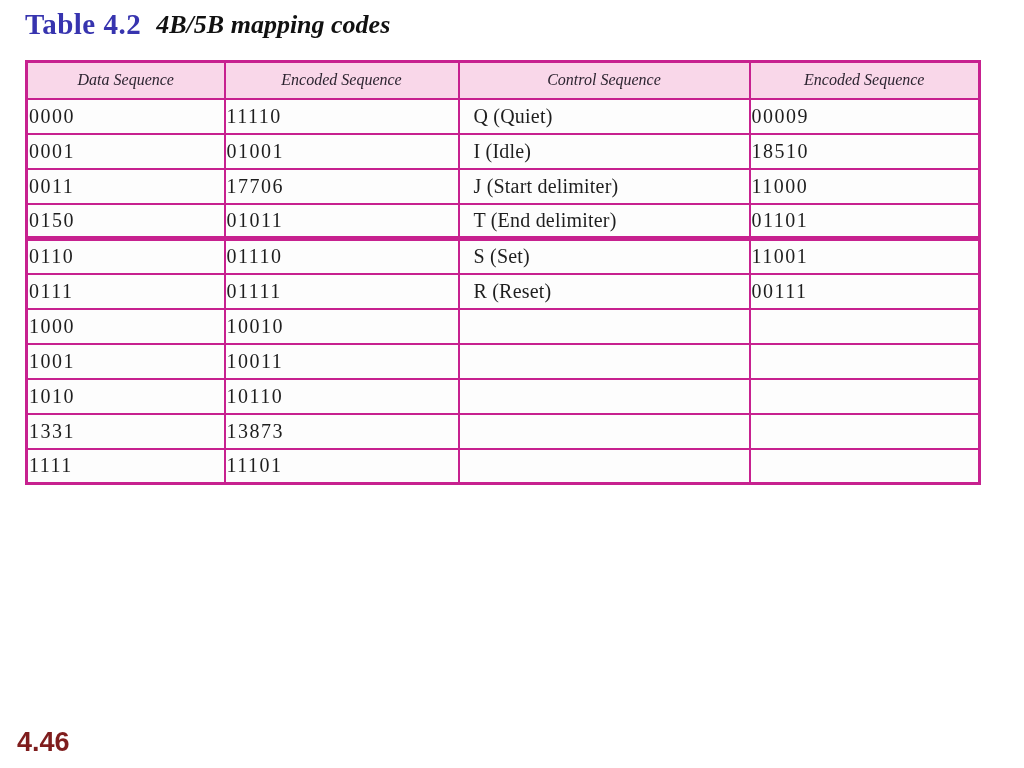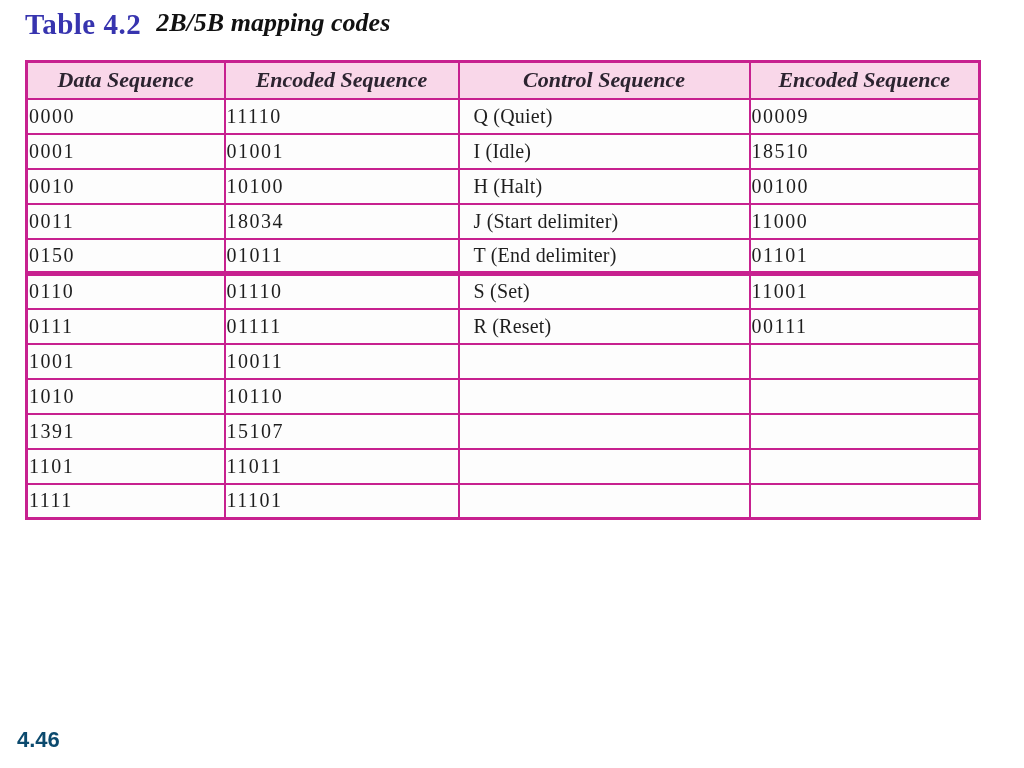"Table 4.2" .titlebar { align-items: flex-start -> center }
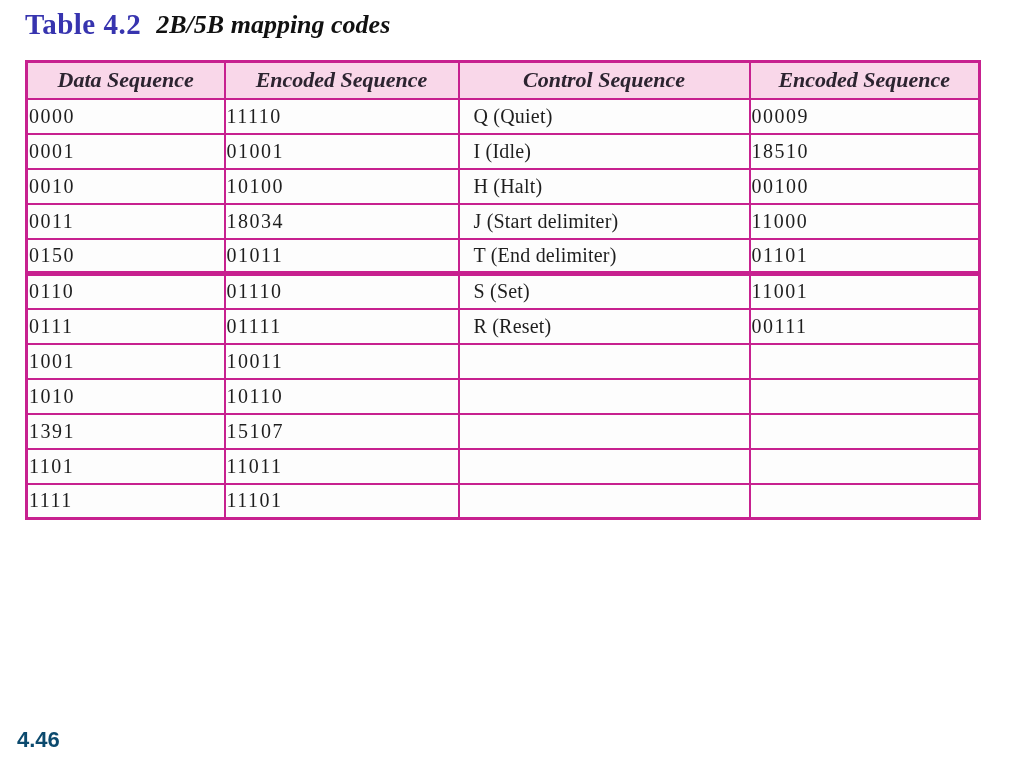"2B/5B mapping codes" span.t-sub { text: 2B/5B -> 4B/5B }
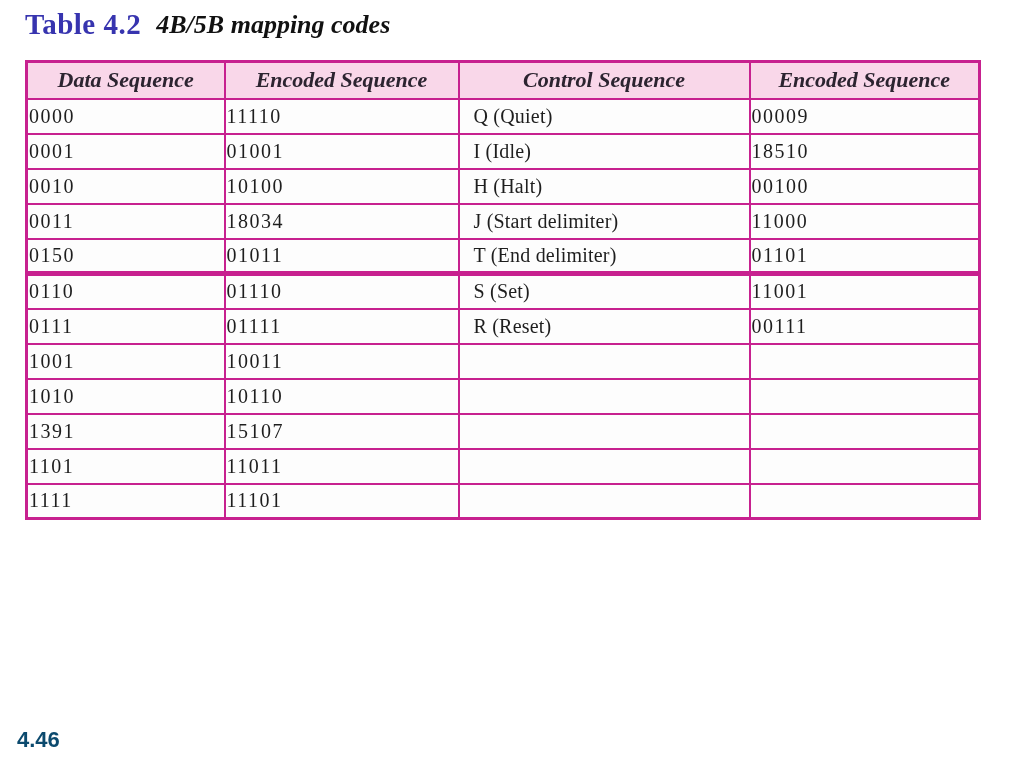"Data Sequence" table.map thead th { font-size: 22px -> 16px; font-weight: bold -> normal }
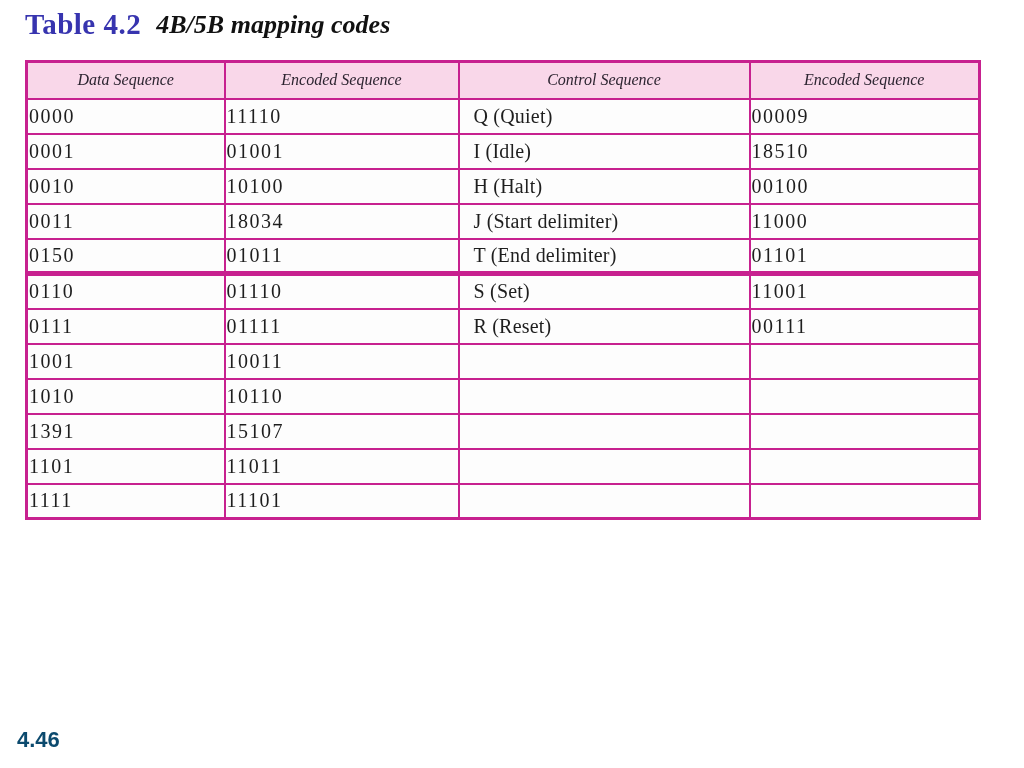"0010" tr { html: <tr> <td>0010</td> <td>10100</td> <td>H (Halt)</td> <td>00100</td> </tr> -> none }
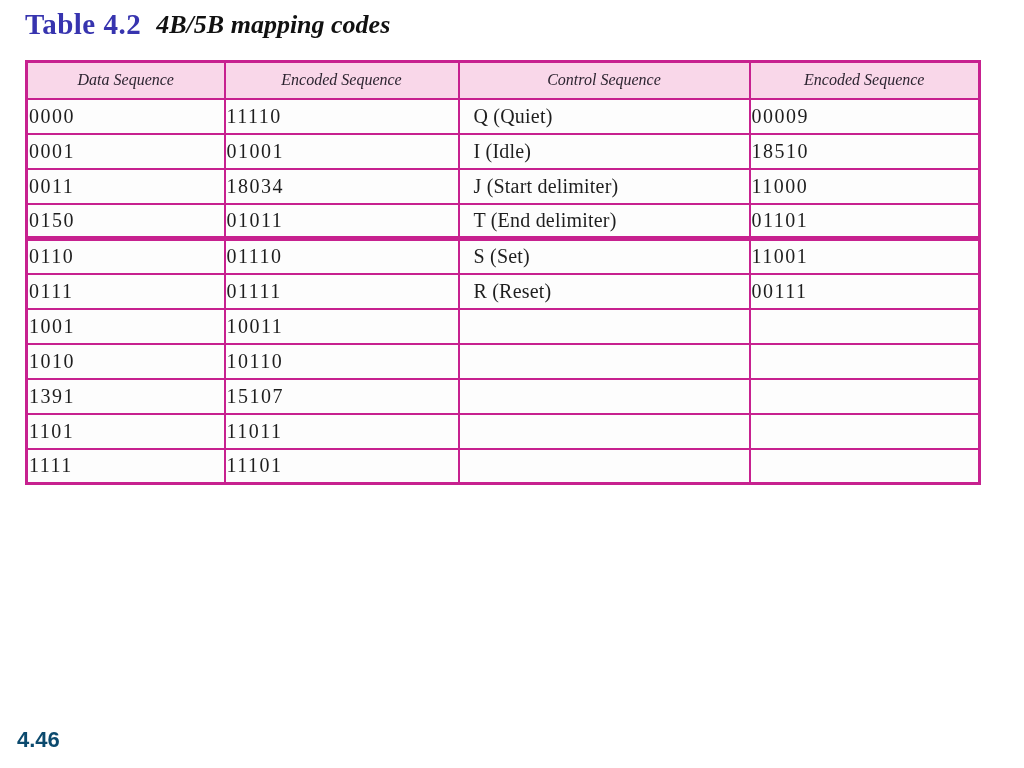"18034" td.num { text: 18034 -> 17706 }
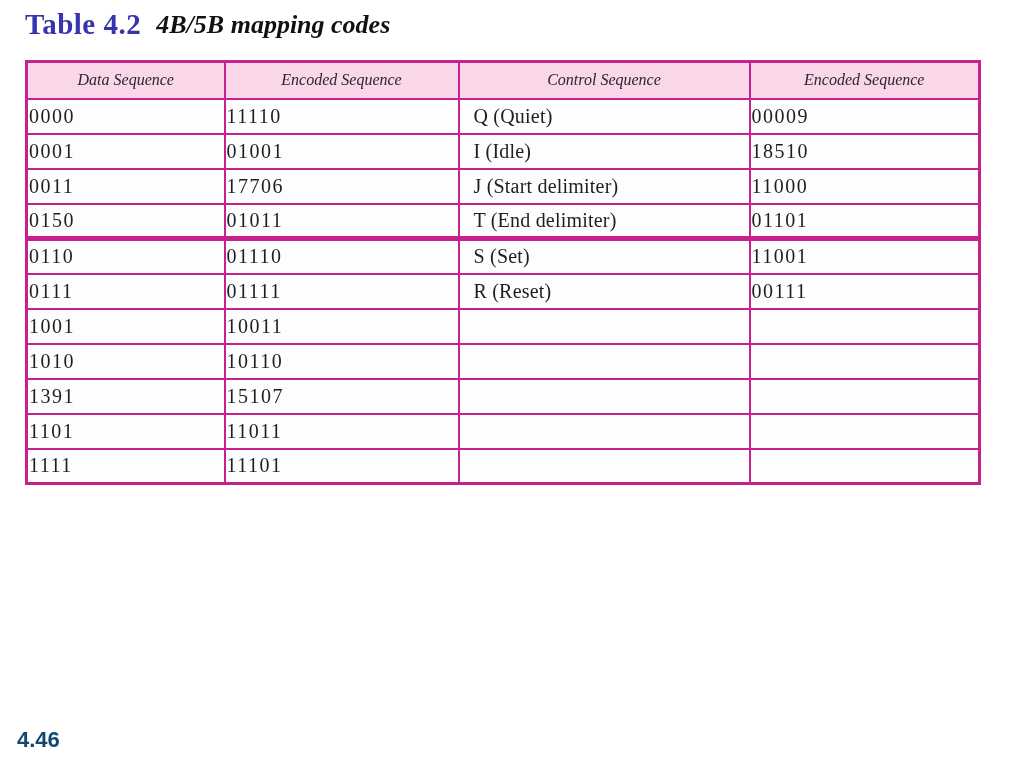"1000" tr { html: none -> <tr> <td>1000</td> <td>10010</td> <td></td> <td></td> </tr> }
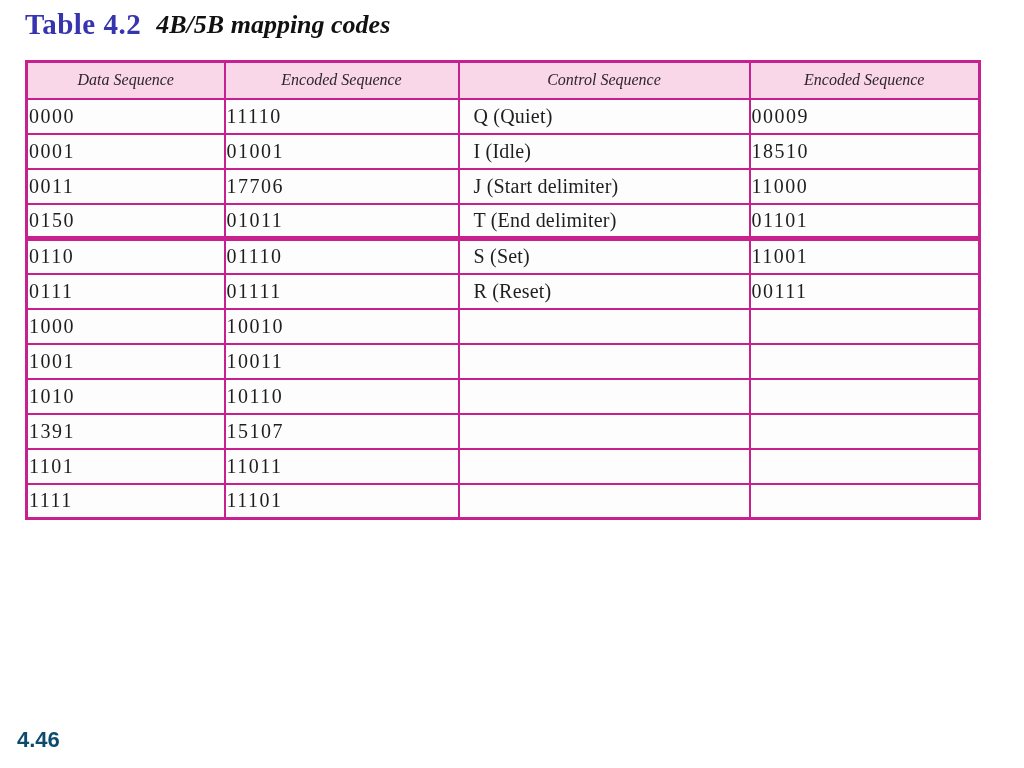"1391" td.num { text: 1391 -> 1331 }
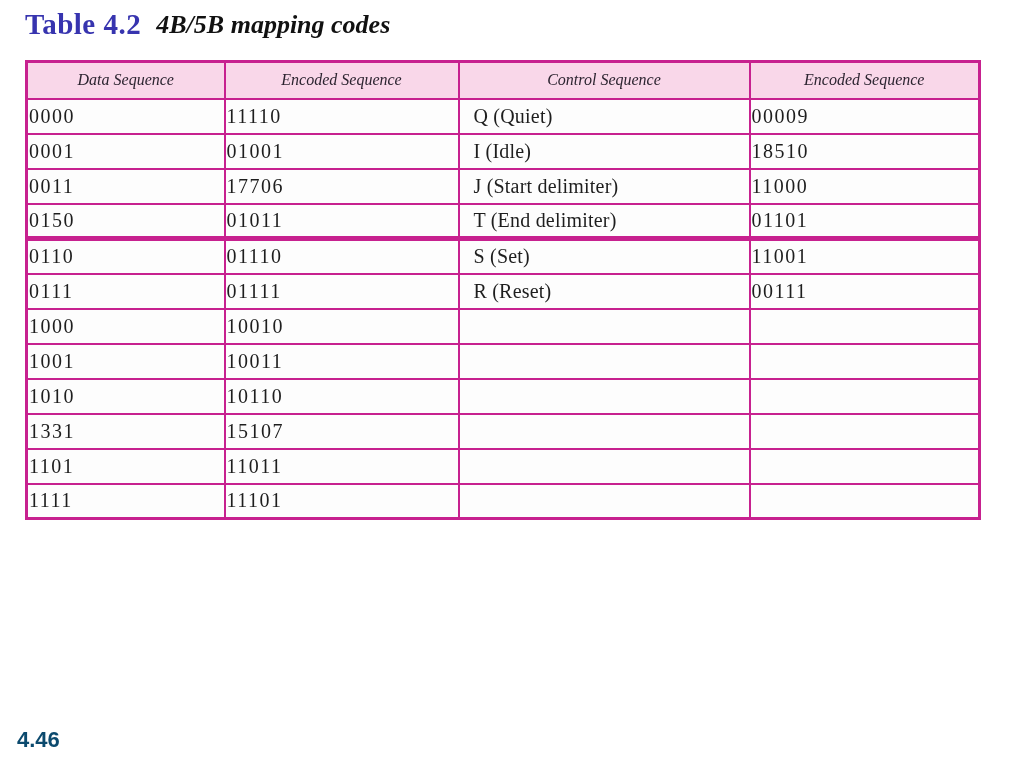"15107" td.num { text: 15107 -> 13873 }
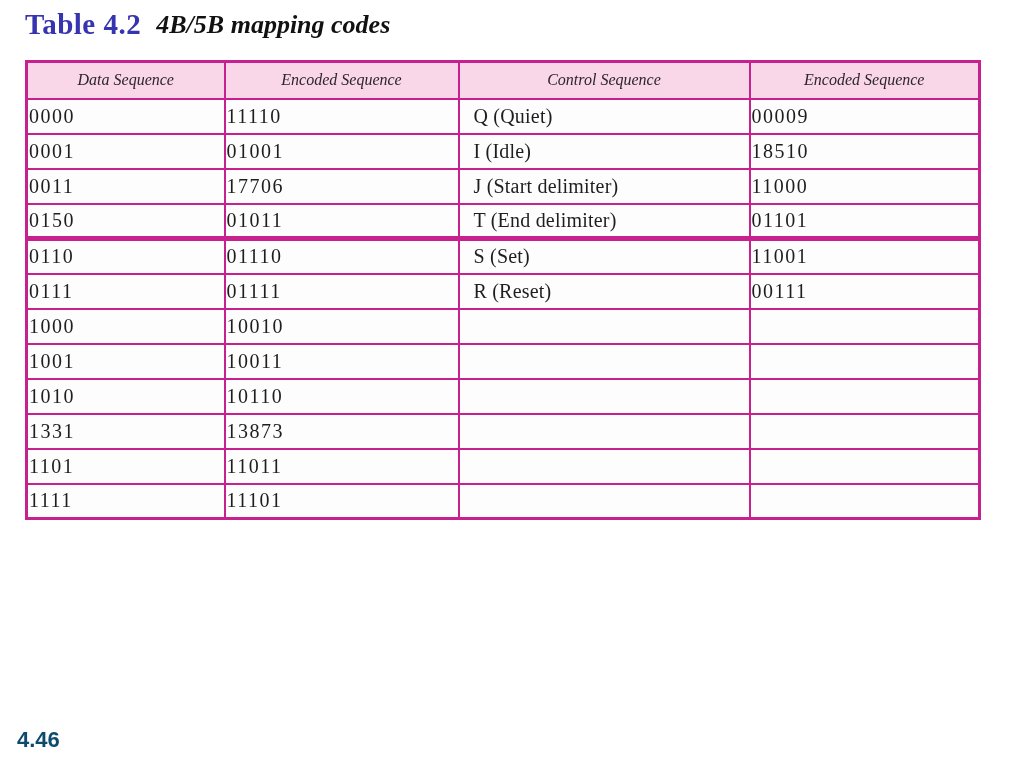"1101" tr { html: <tr> <td>1101</td> <td>11011</td> <td></td> <td></td> </tr> -> none }
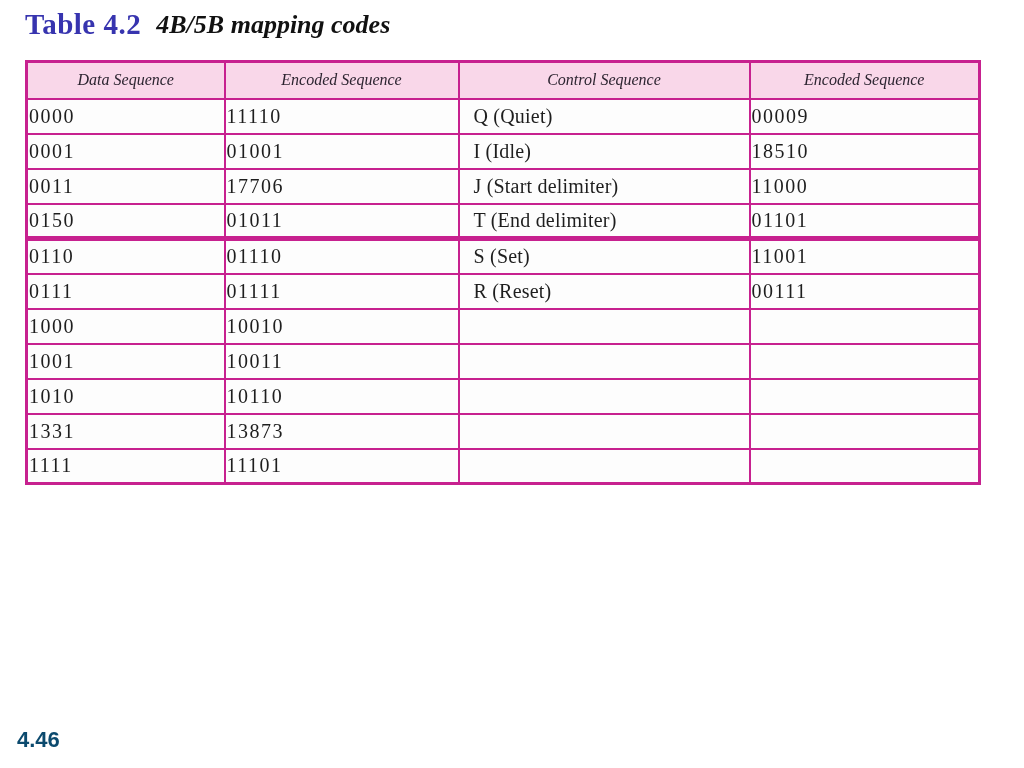"4.46" .page-num { color: #0c4a6e -> #7f1d1d; font-size: 22px -> 27px }
